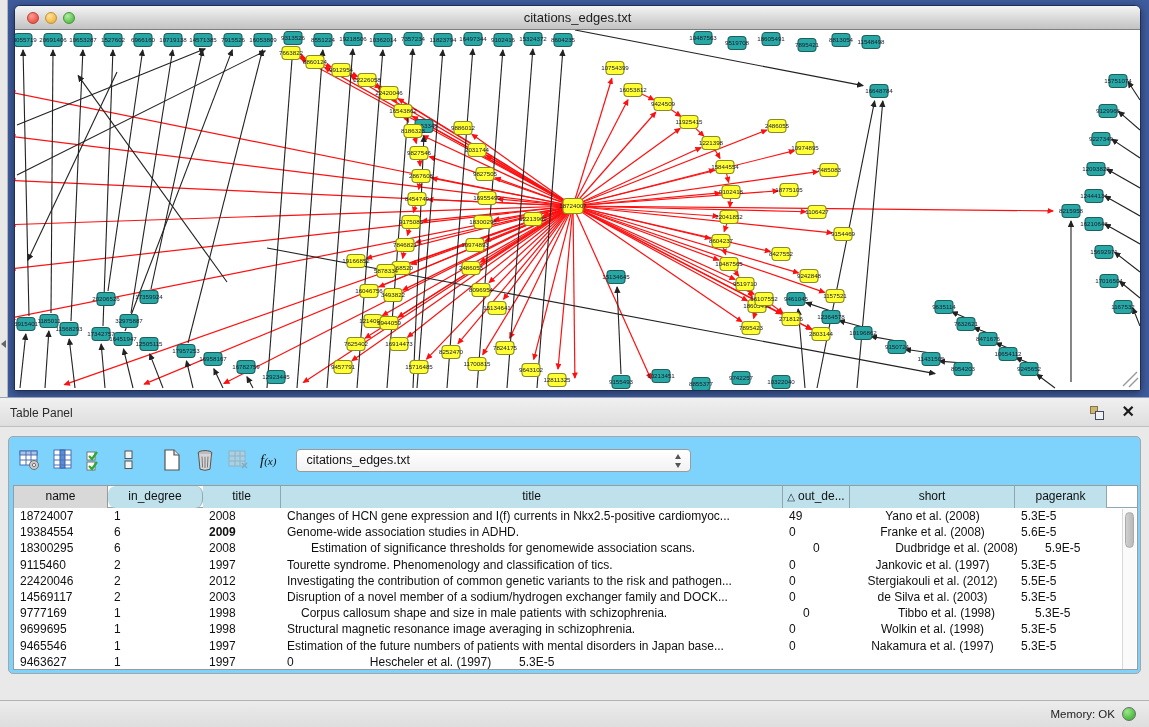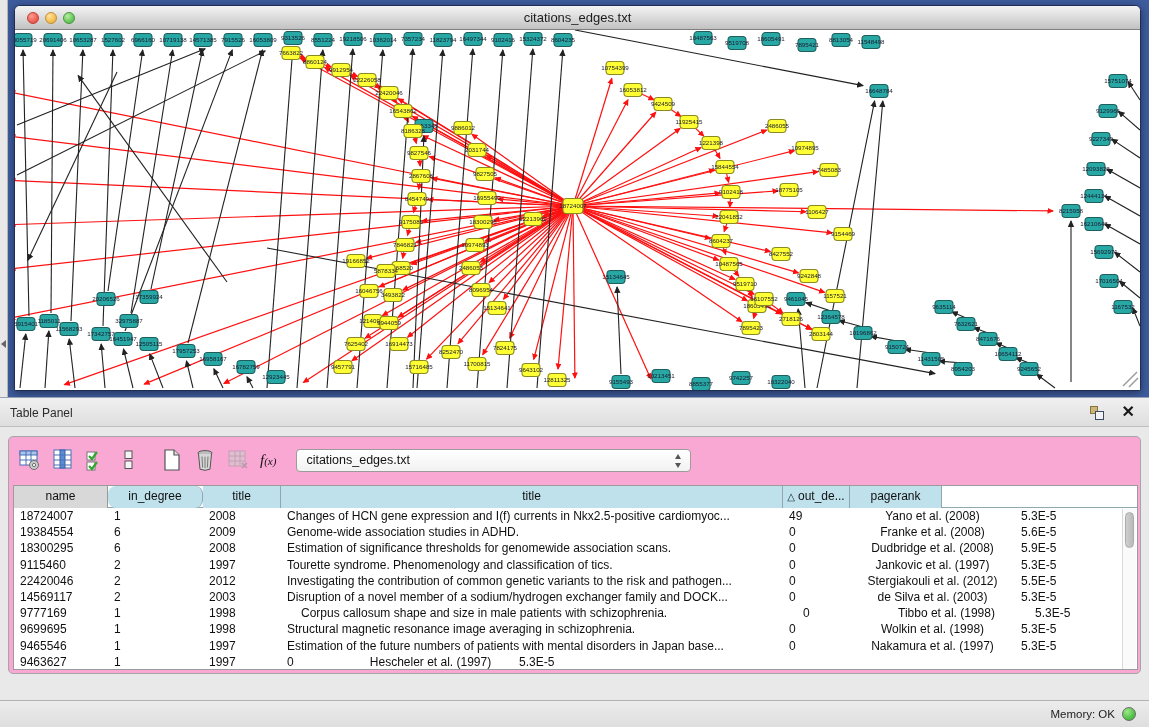"f(x)" #panel-box { background: #f9a8d4 -> #7dd3fc }
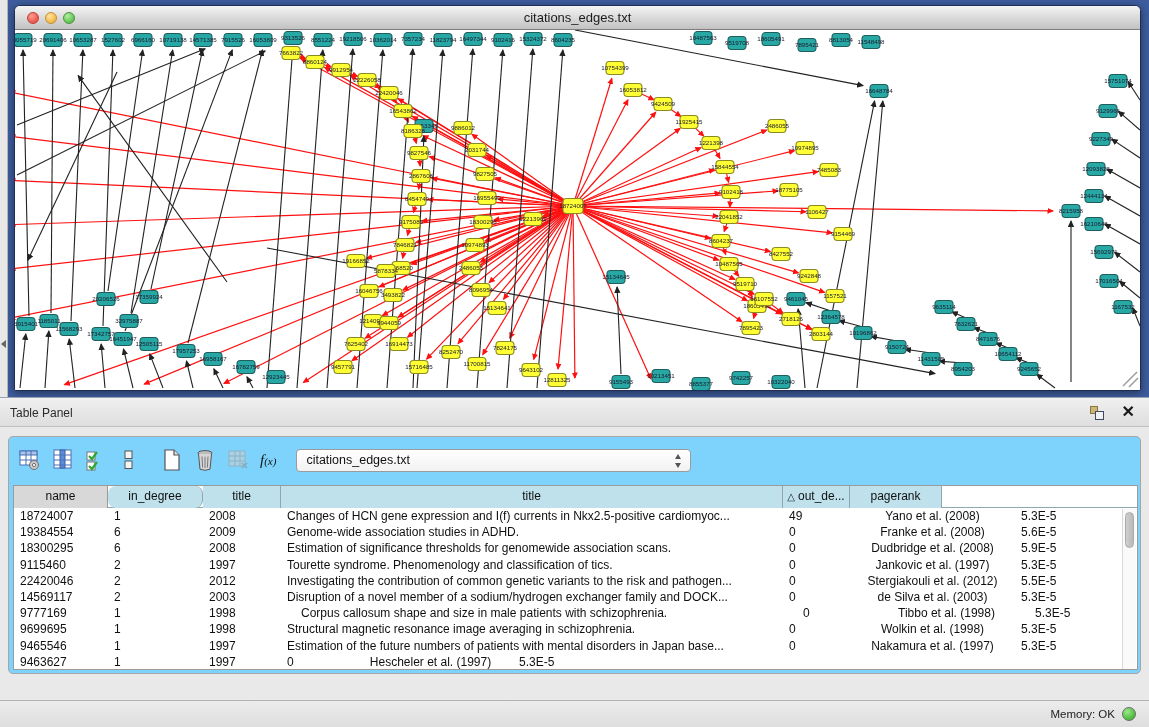"short" div.th { html: none -> <div><span>short</span></div> }
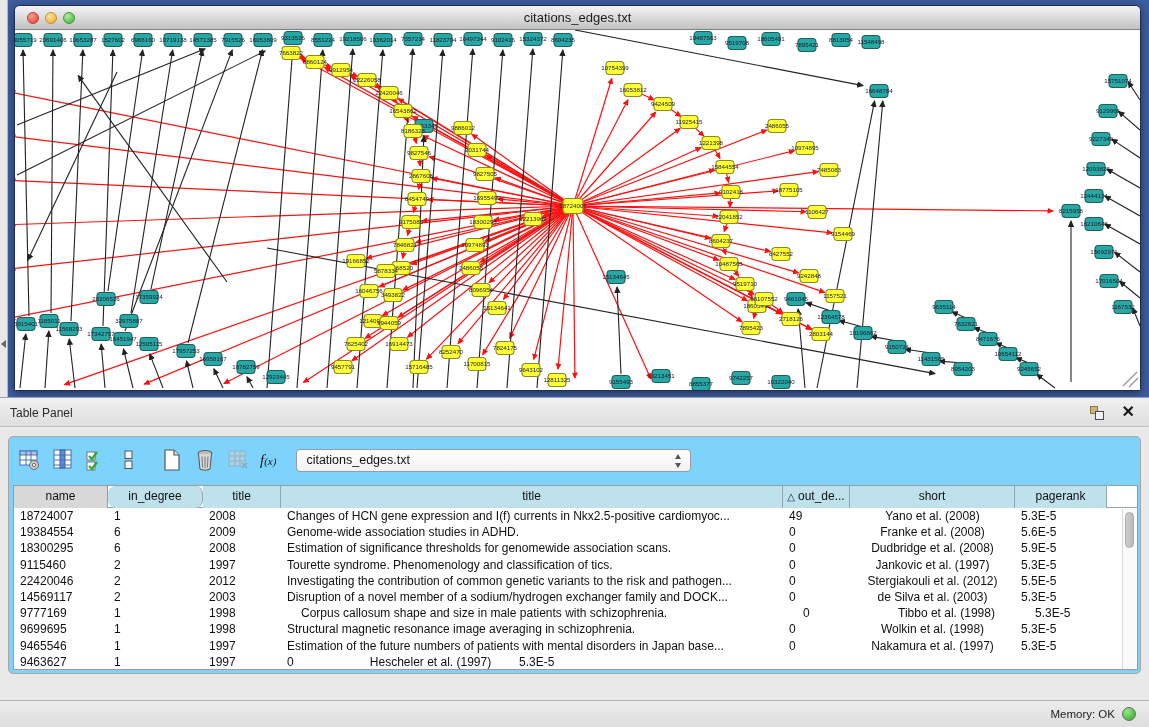"2009" div.td { font-weight: none -> bold }
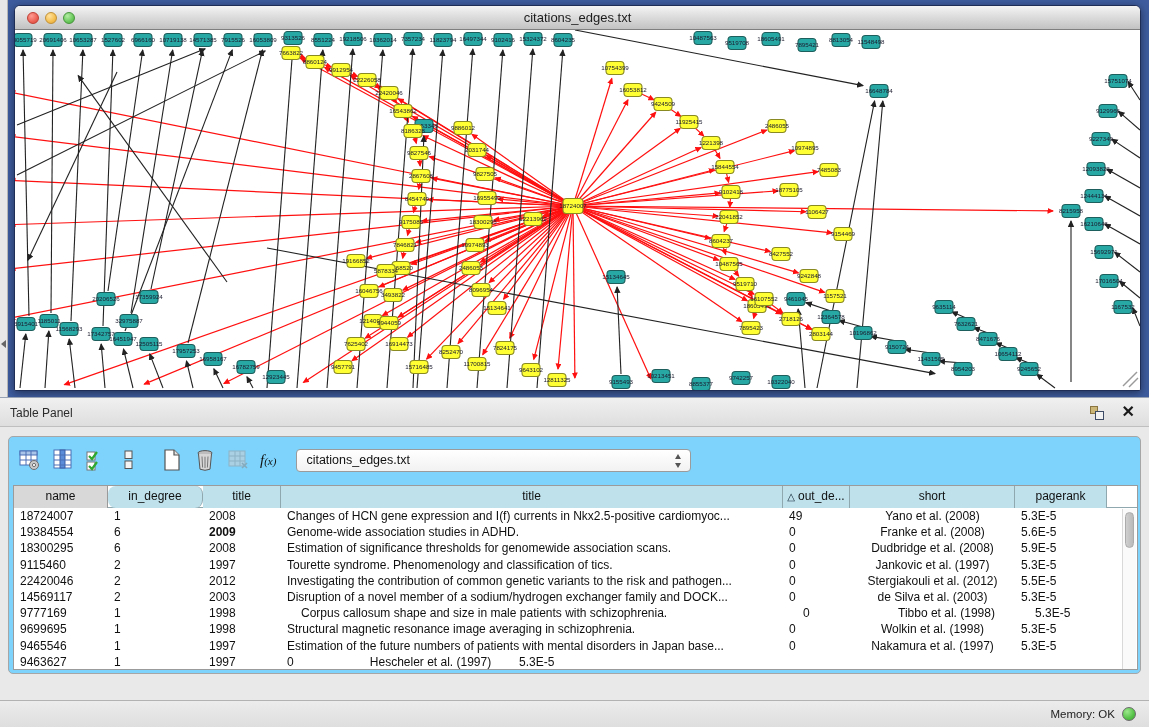"Estimation of significance thresholds" div.td { margin-left: none -> 24px }
